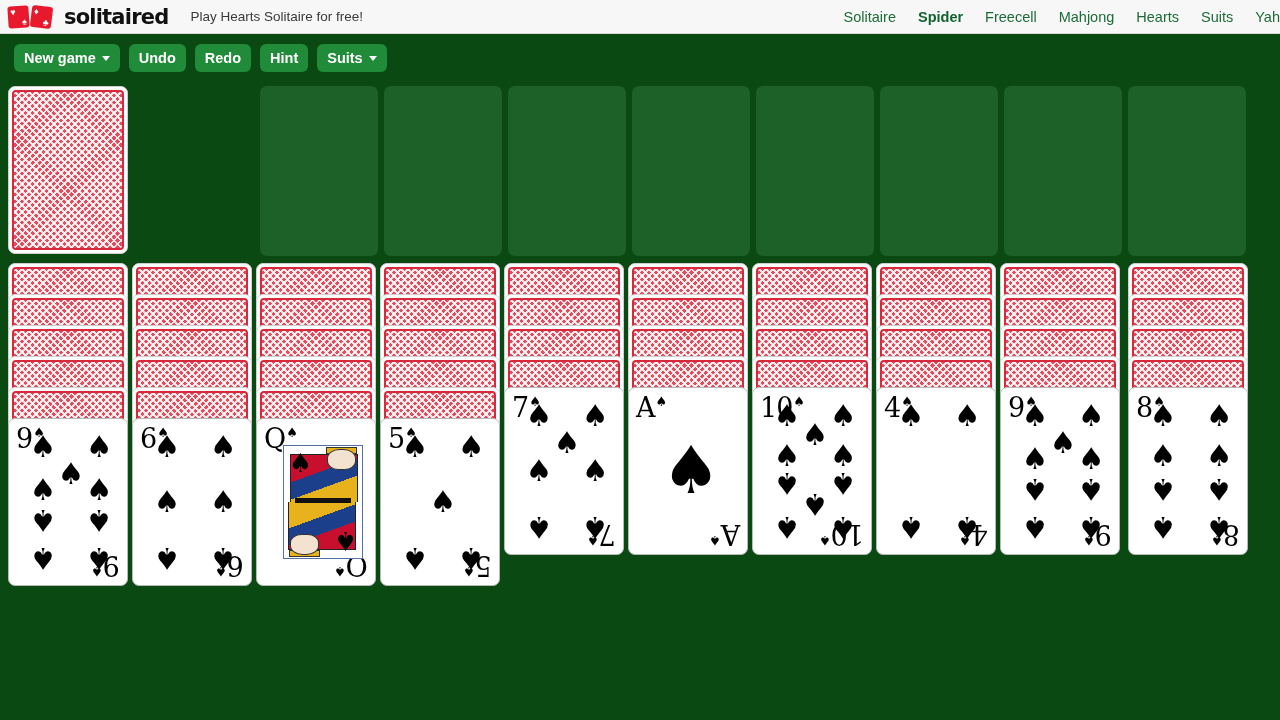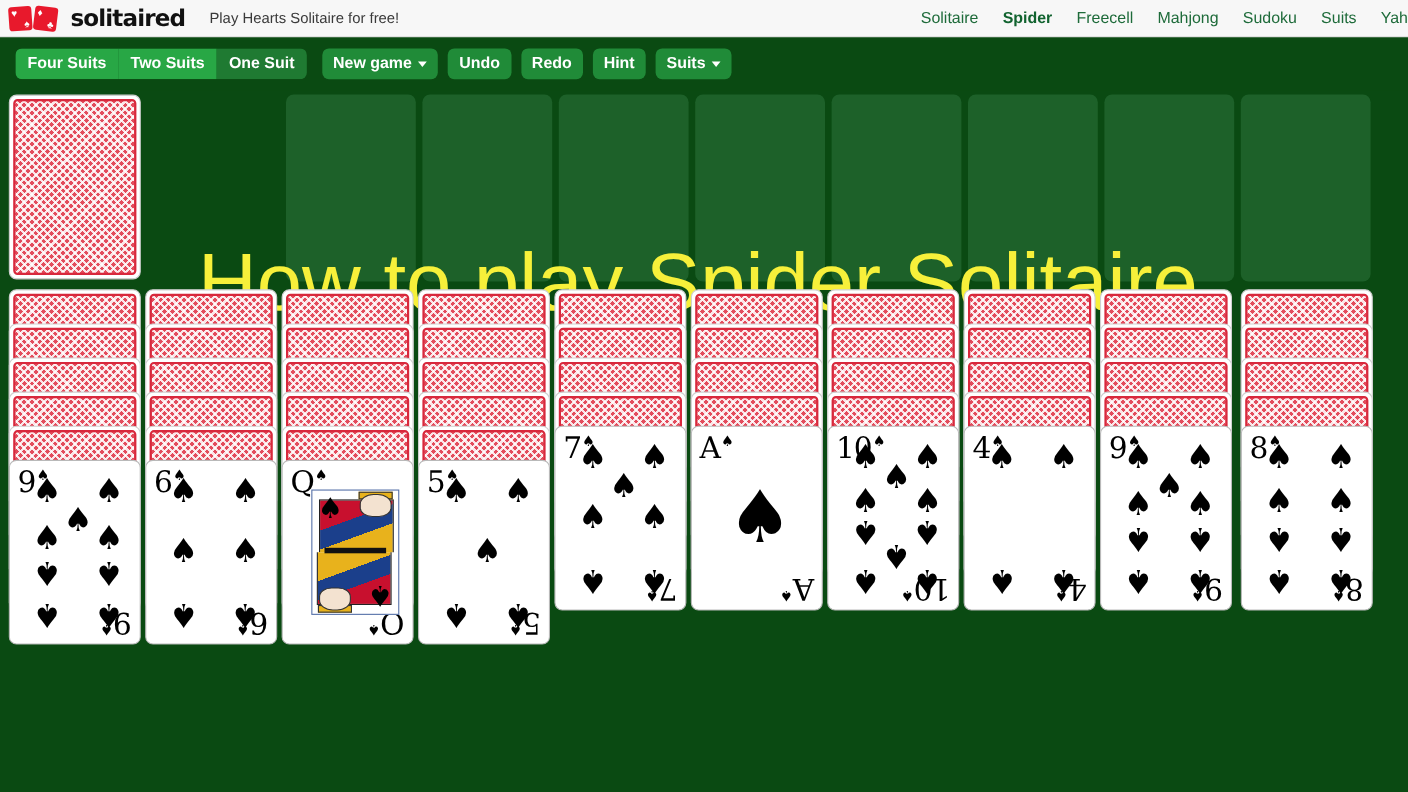"Sudoku" a { text: Sudoku -> Hearts }
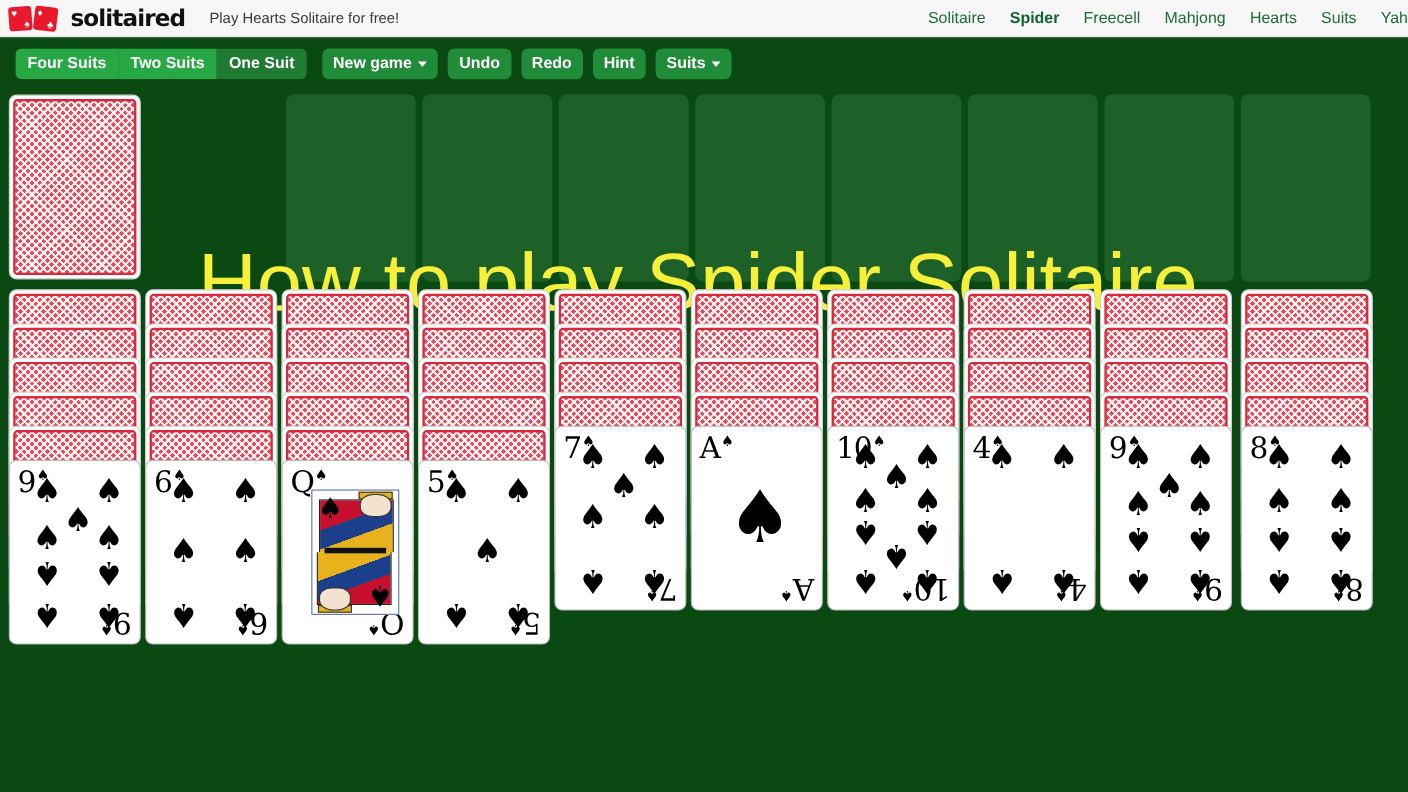"Four Suits" div.seg { html: <div> <button>Four Suits</button> <button>Two Suits</button> <button>One Suit</button> </div> -> none }
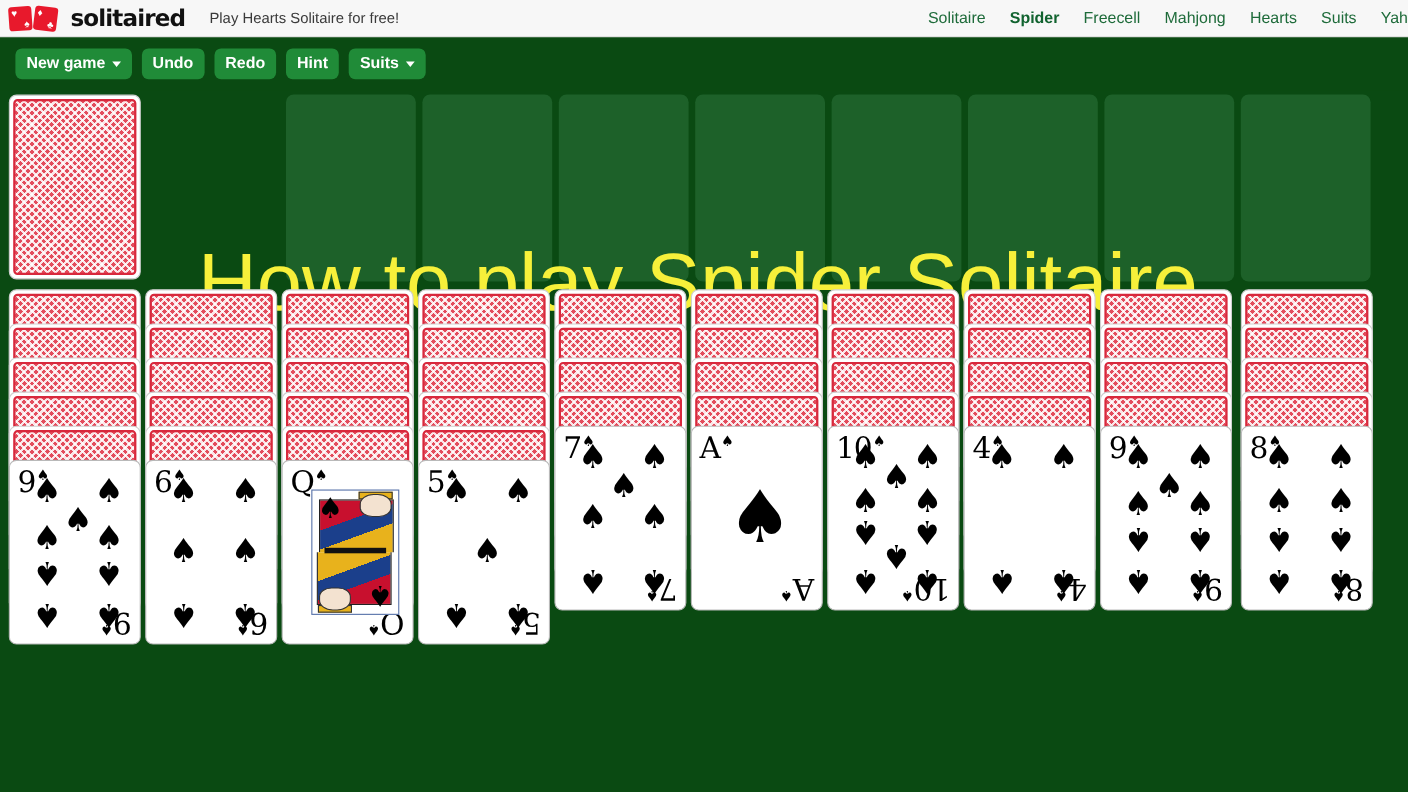"How to play Spider Solitaire" div.page-title { html: <div>How to play Spider Solitaire</div> -> none }
